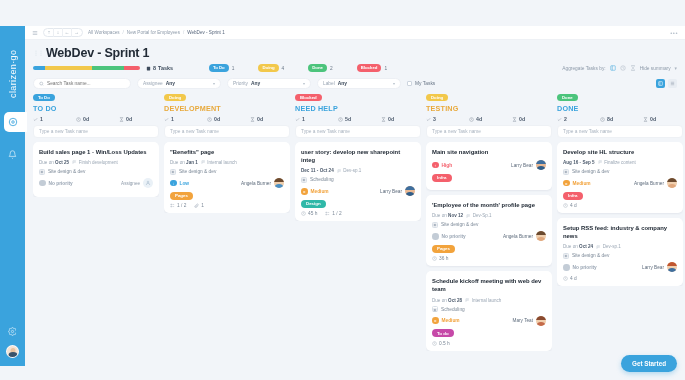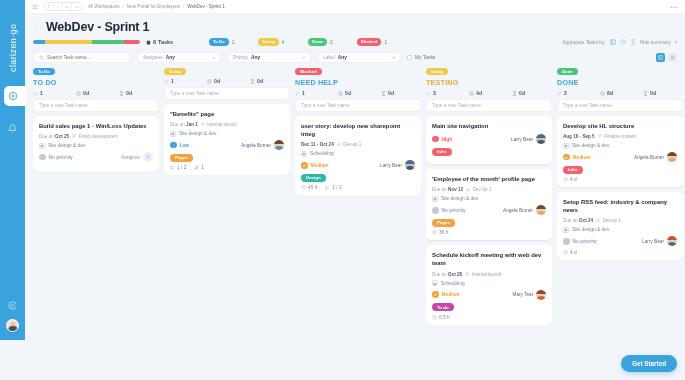"WebDev - Sprint 1" .app { margin-top: none -> 26px }
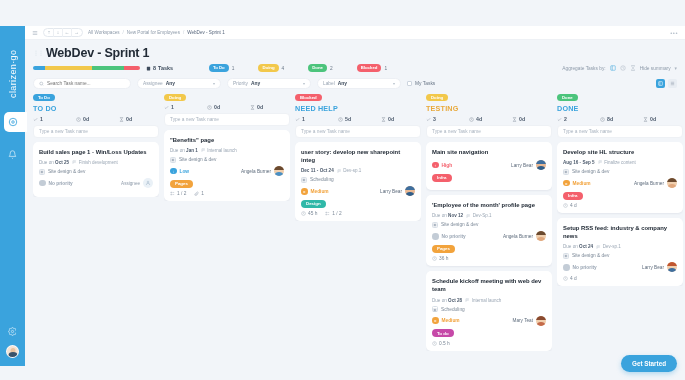"DEVELOPMENT" div.col-title { html: none -> <div>DEVELOPMENT</div> }
